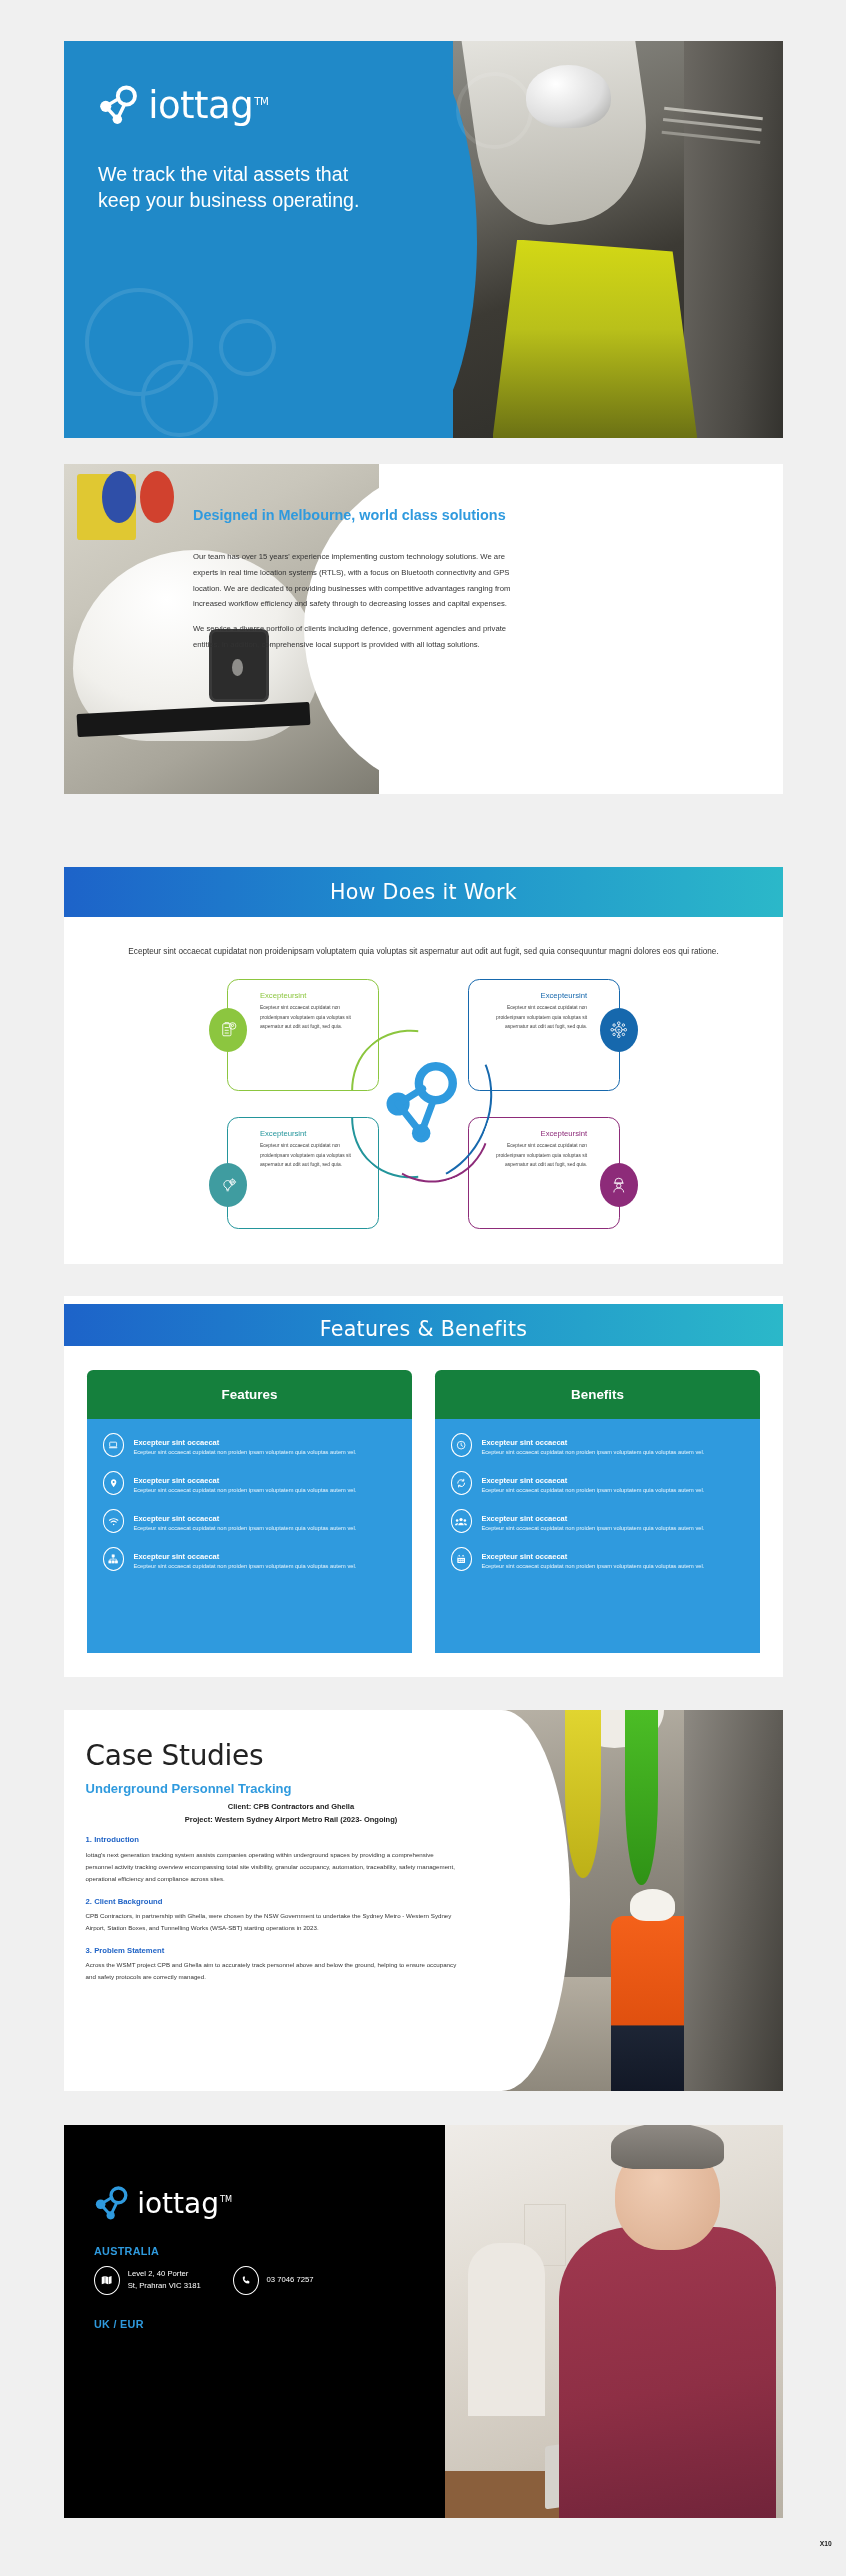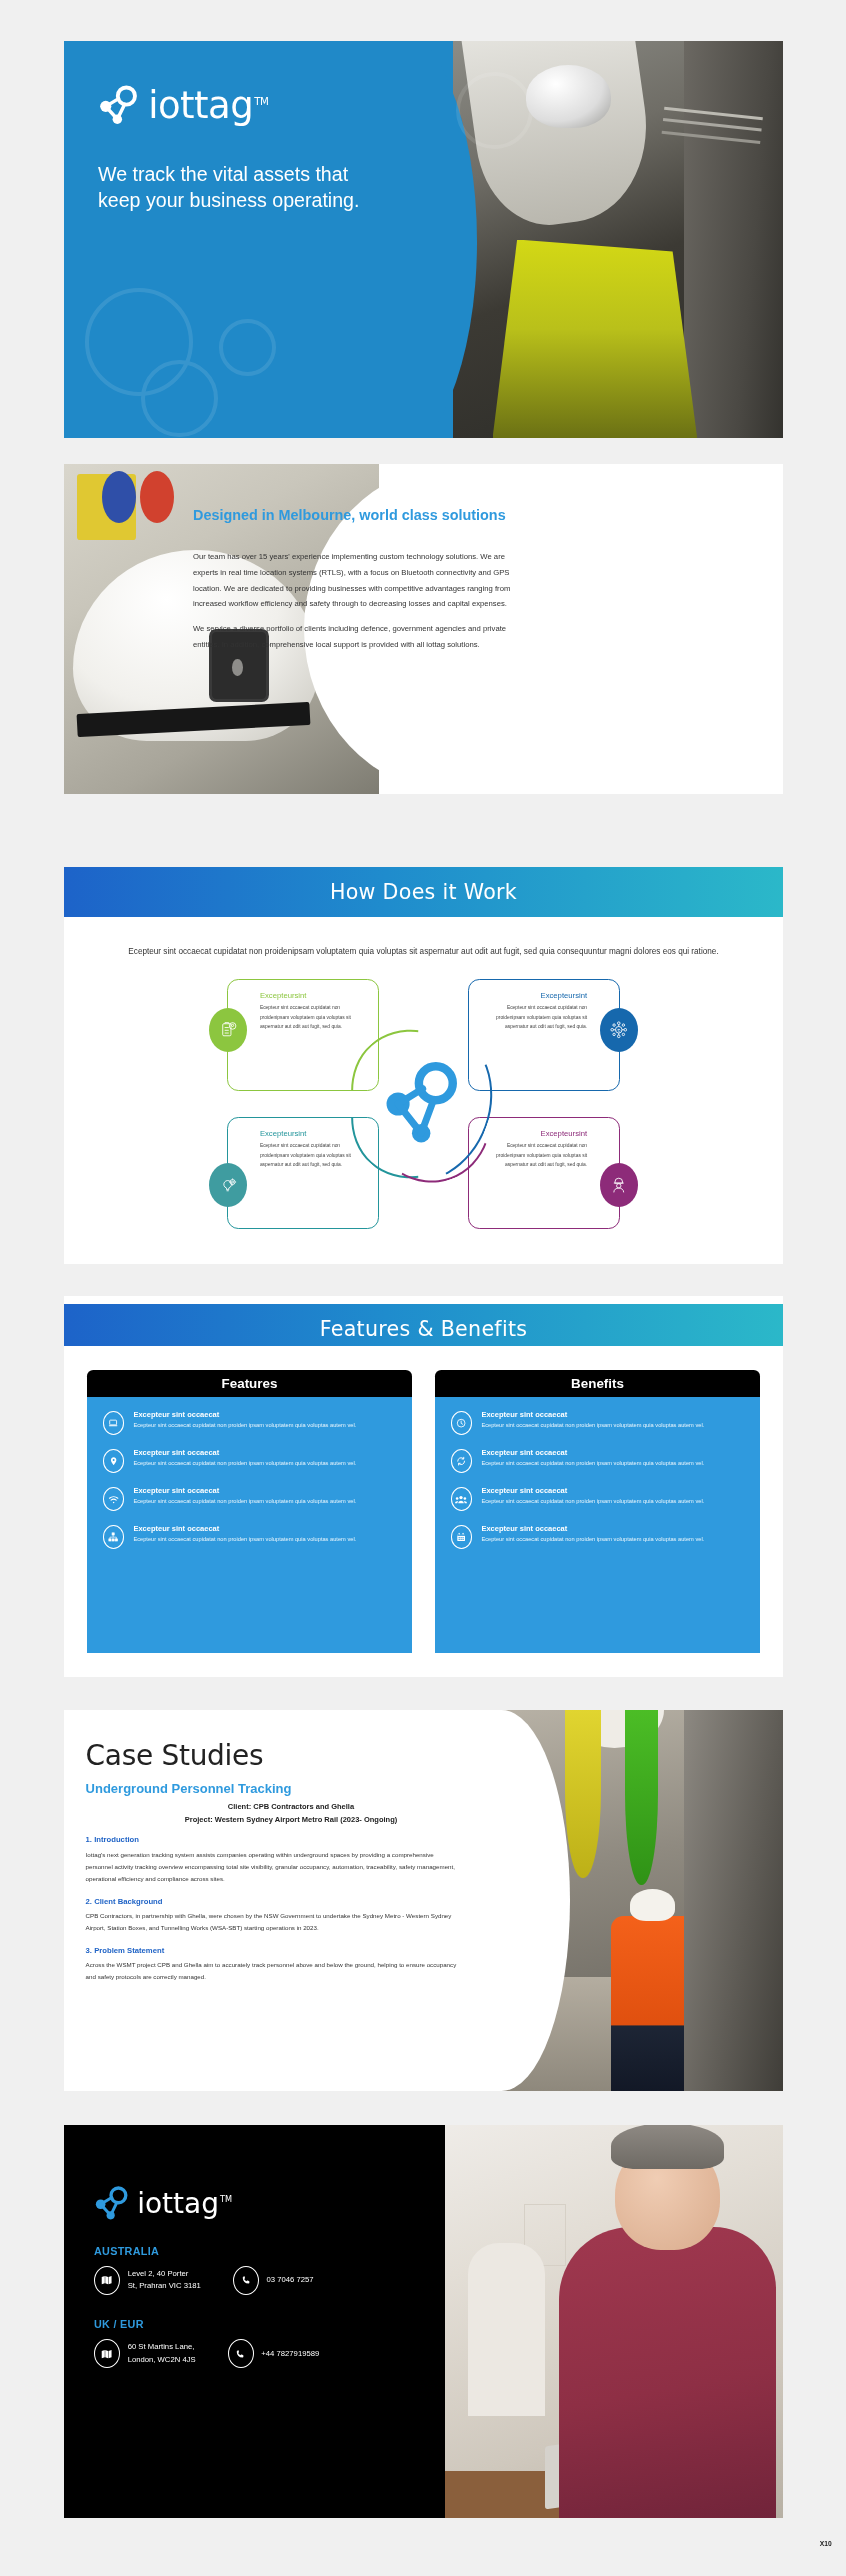"Features" .fb-head { background: #000000 -> #15803d; padding: 6px 0 -> 17px 0 }
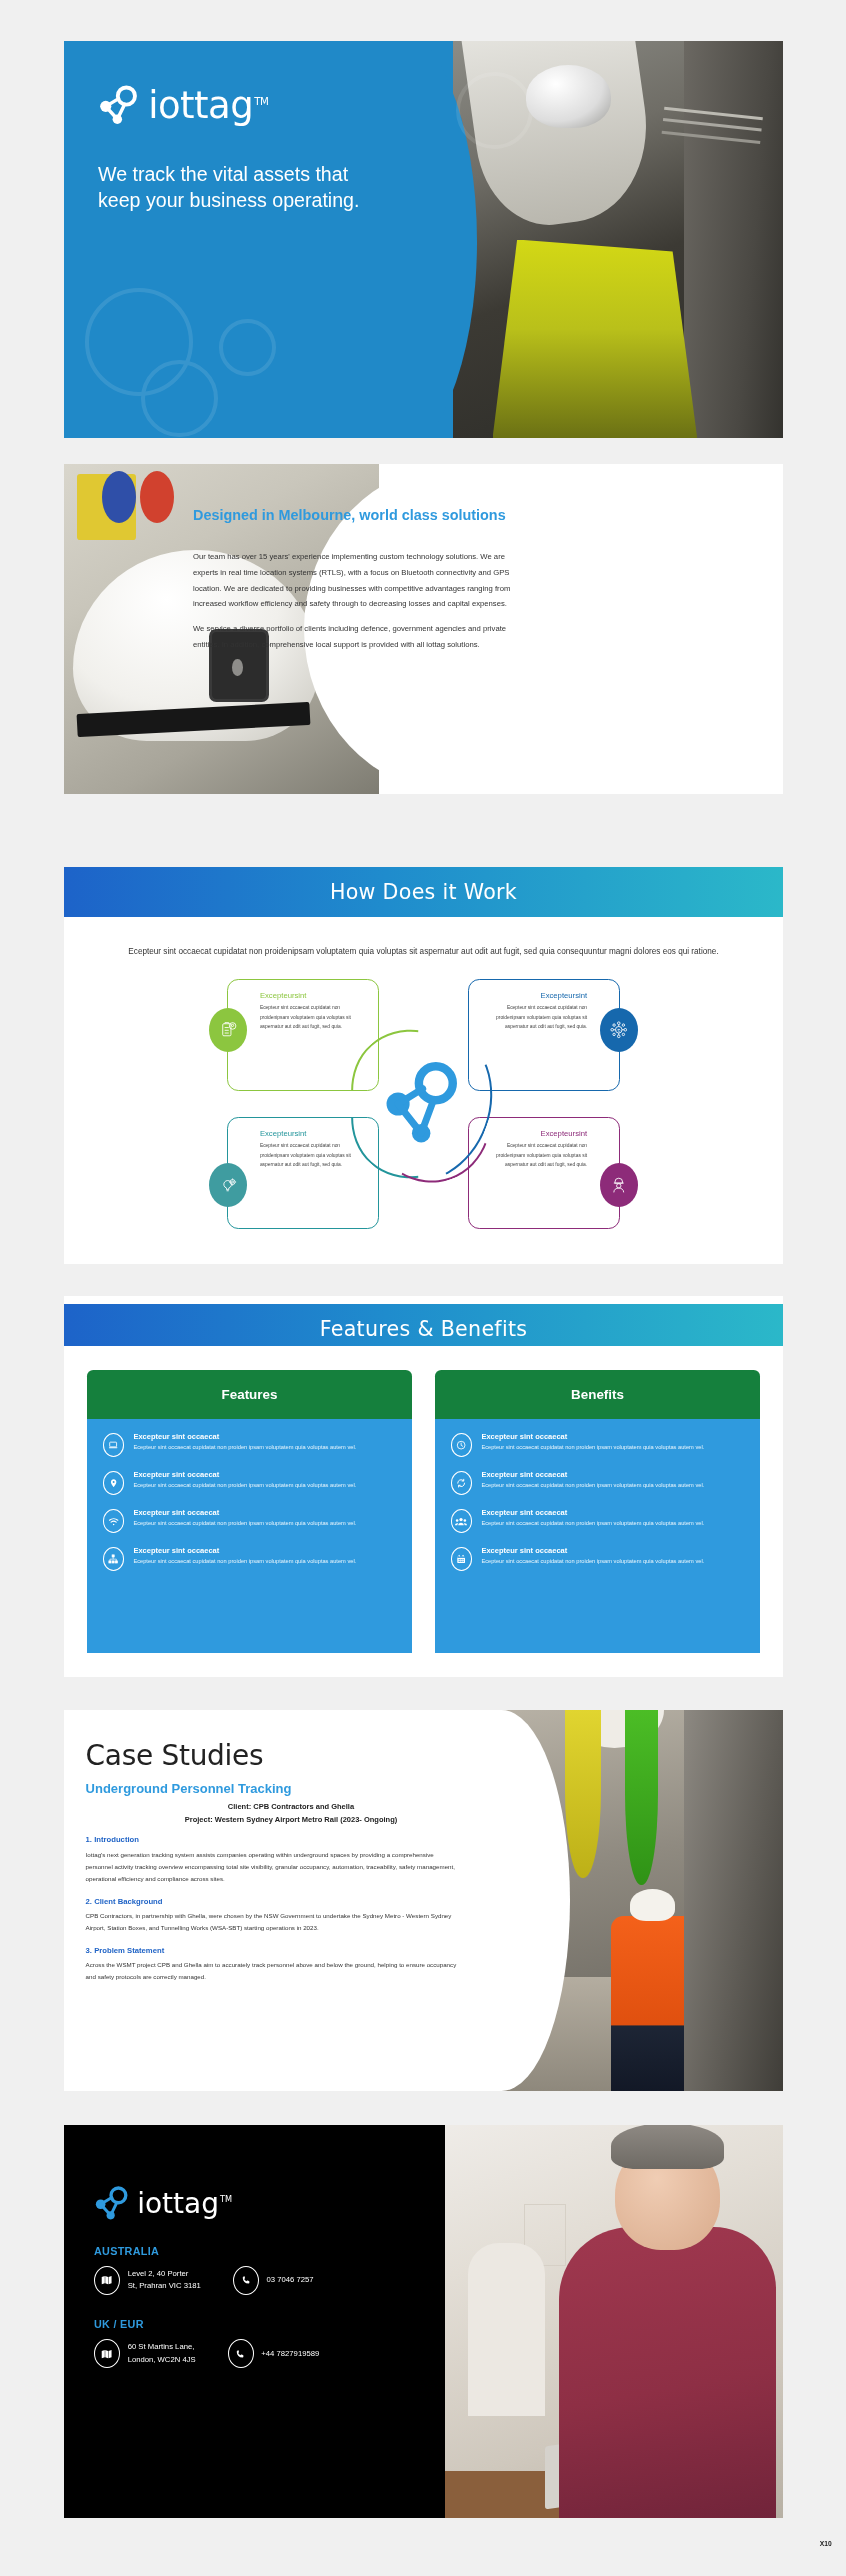"Excepteur sint occaecat" .fb-item { align-items: flex-start -> flex-end }
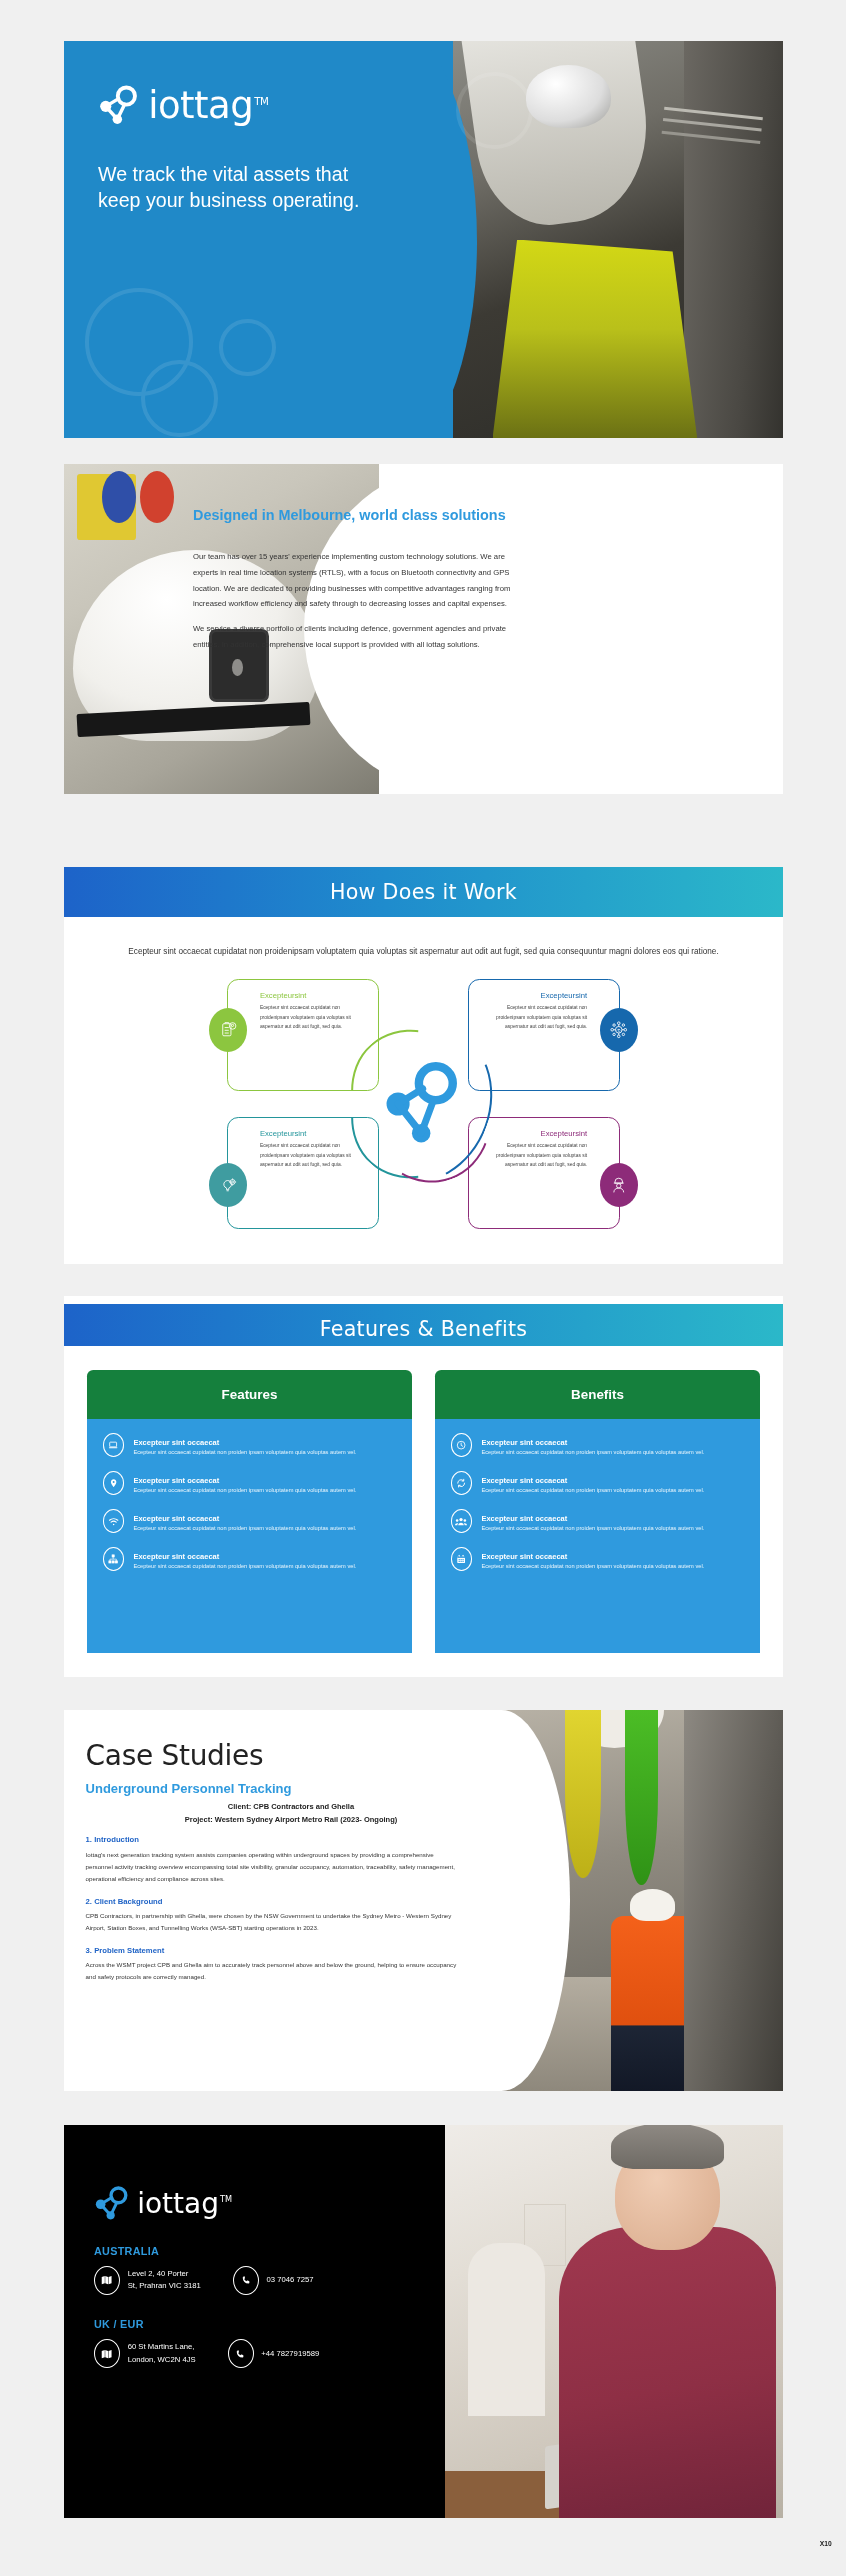"60 St Martins Lane," div.ty-contacts { html: <div> <div> <div> <svg> <path></path> <path></path> <path></path> </svg> </div> <div> <div>60 St Martins Lane,</div> <div>London, WC2N 4JS</div> </div> </div> <div> <div> <svg> <path></path> </svg> </div> <div>+44 7827919589</div> </div> </div> -> none }
